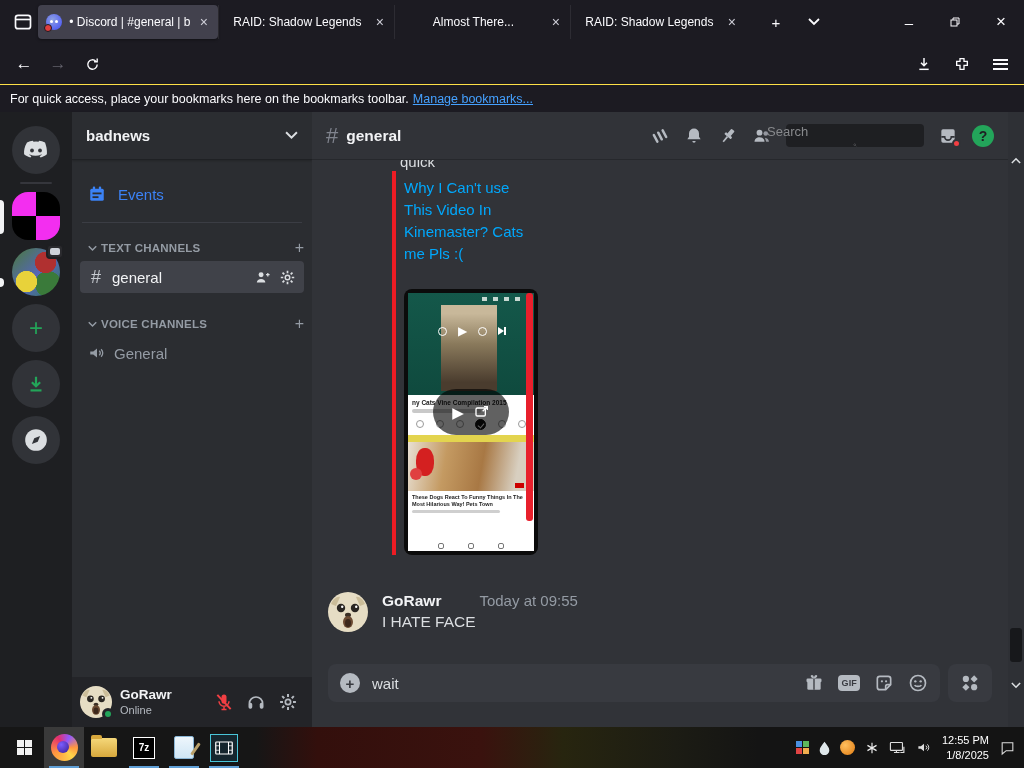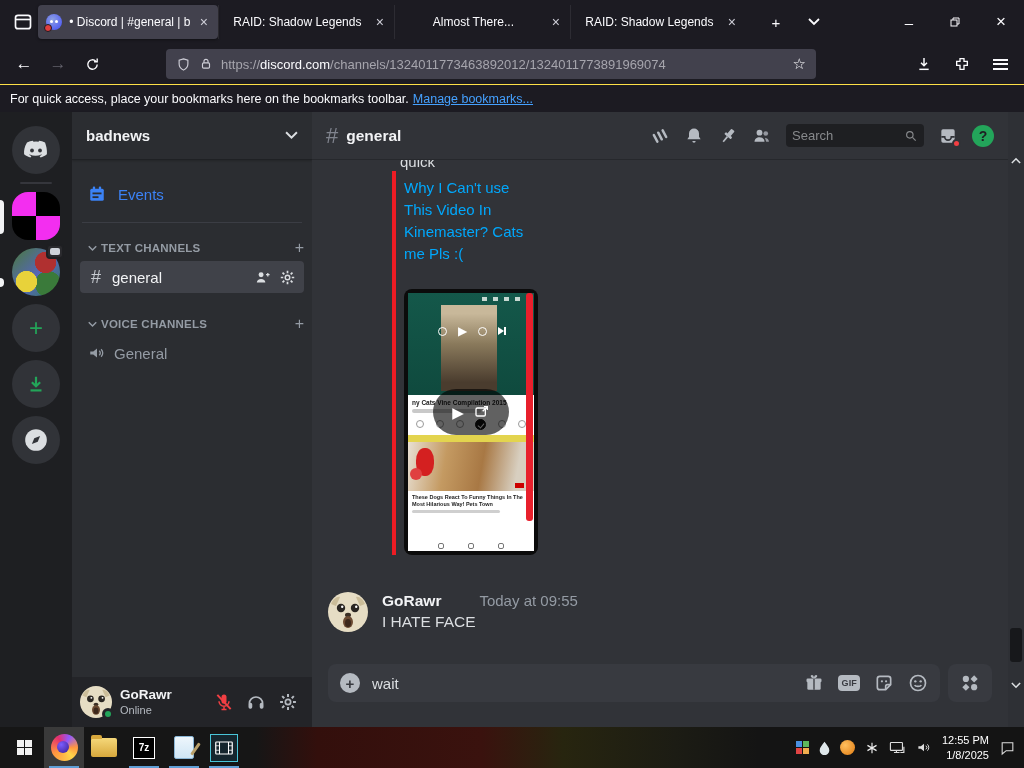"https://discord.com/channels/13240117734" div.urlbar { html: <div> <span> <svg> <path></path> </svg> </span> <span> <svg> <rect></rect> <path></path> </svg> </span> <span><span>https://</span><span>discord.com</span><span>/channels/1324011773463892012/1324011773891969074</span></span> <span>☆</span> </div> -> none }
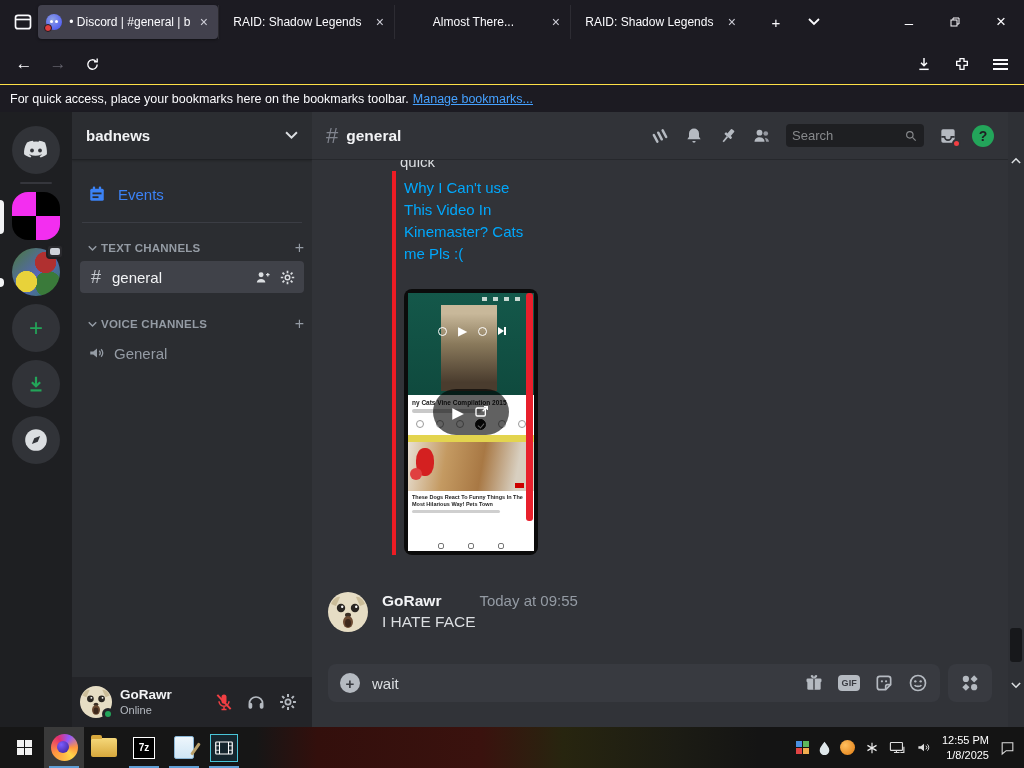"Search" .search-box { flex-direction: none -> column }
